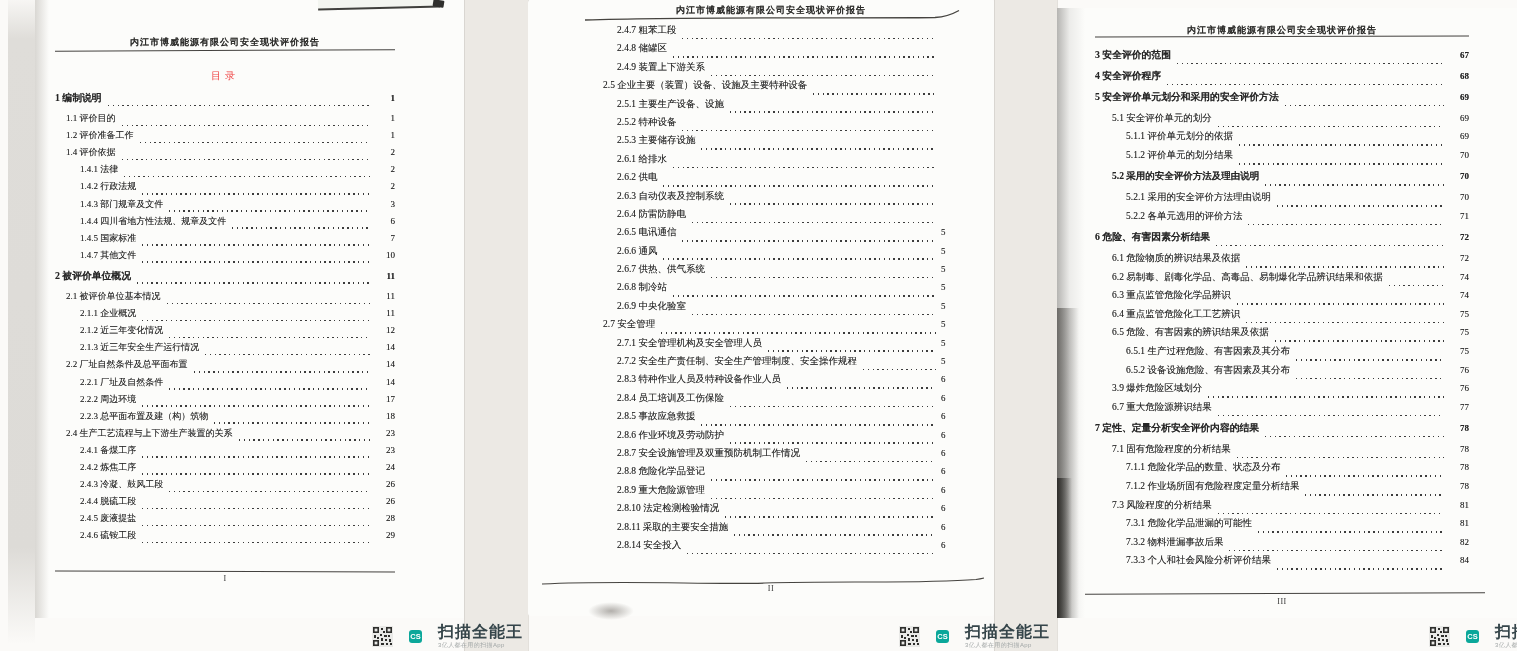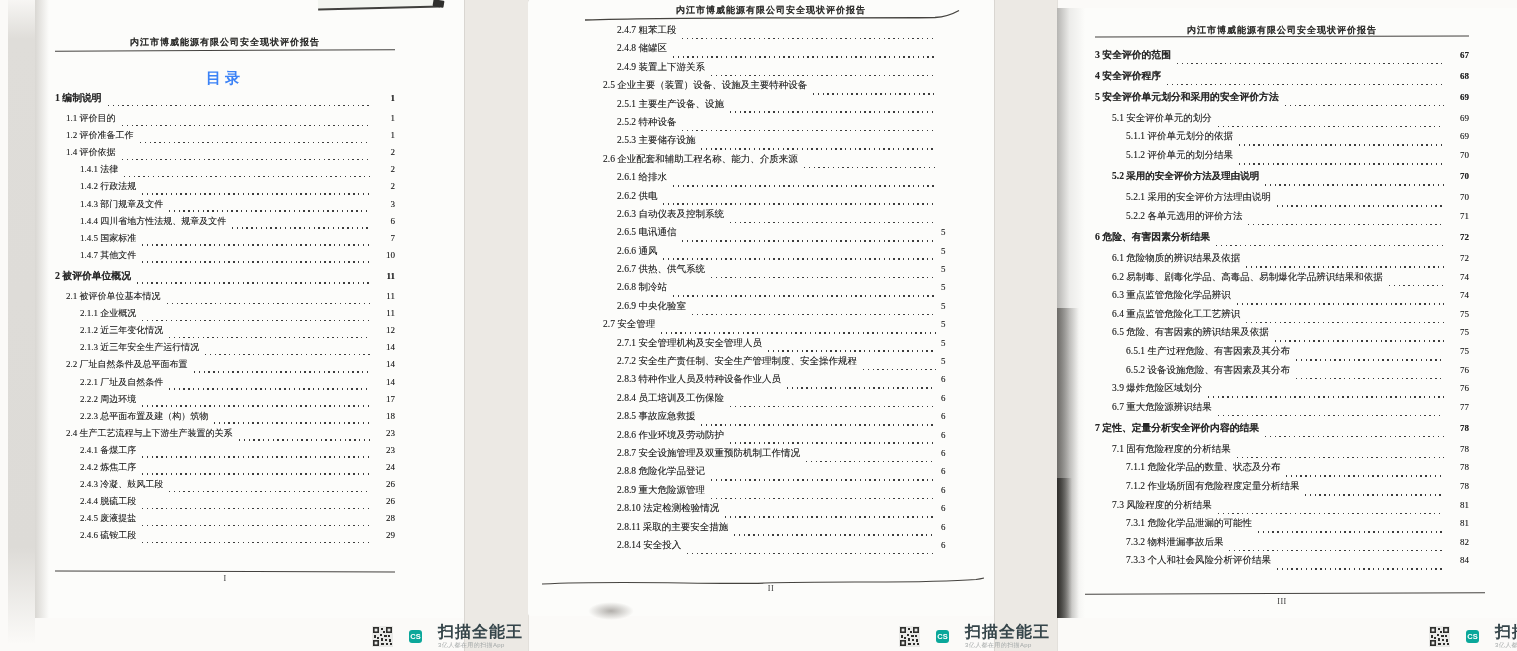"目录" .toc-title { color: #3b82f6 -> #ef4444; font-size: 15px -> 10px; font-weight: bold -> normal }
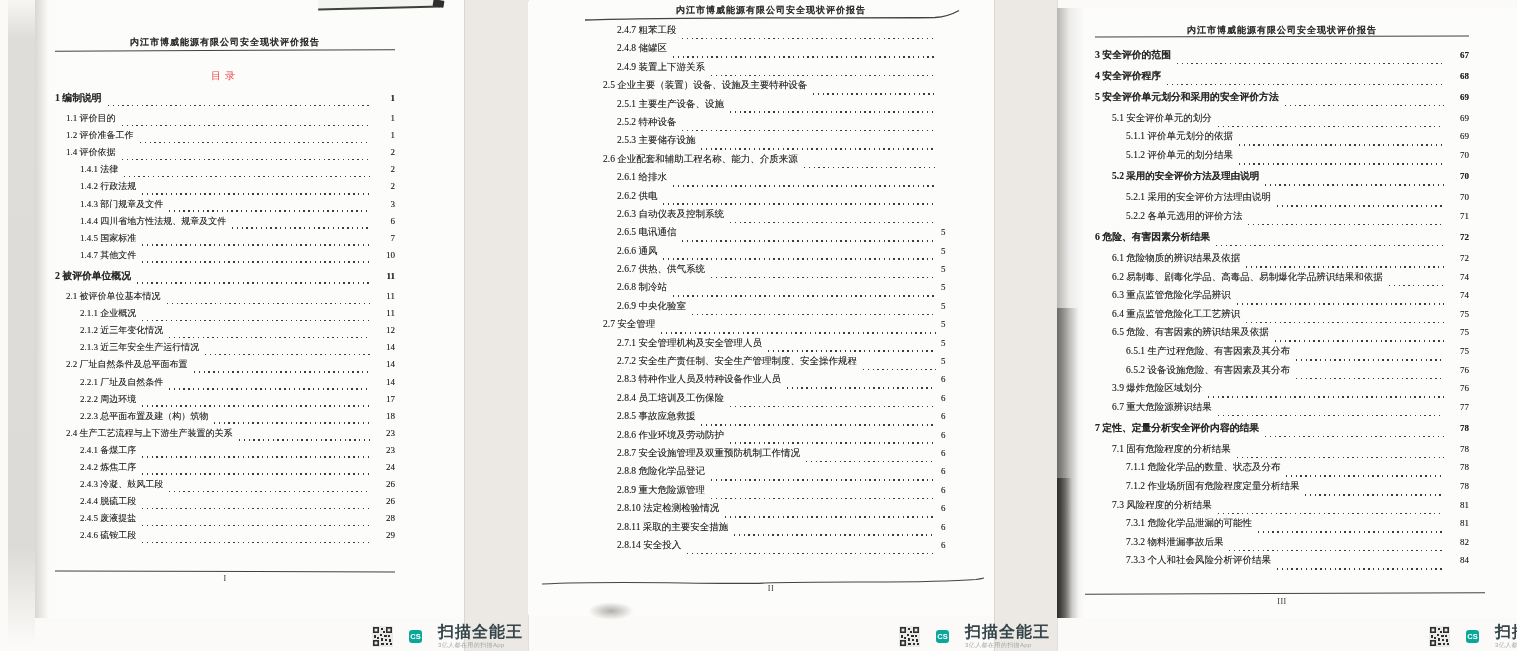"2.6 企业配套和辅助工程名称、能力、介质来源" div.toc-row { html: <div> <span>2.6 企业配套和辅助工程名称、能力、介质来源</span> <span></span> <span></span> </div> -> none }
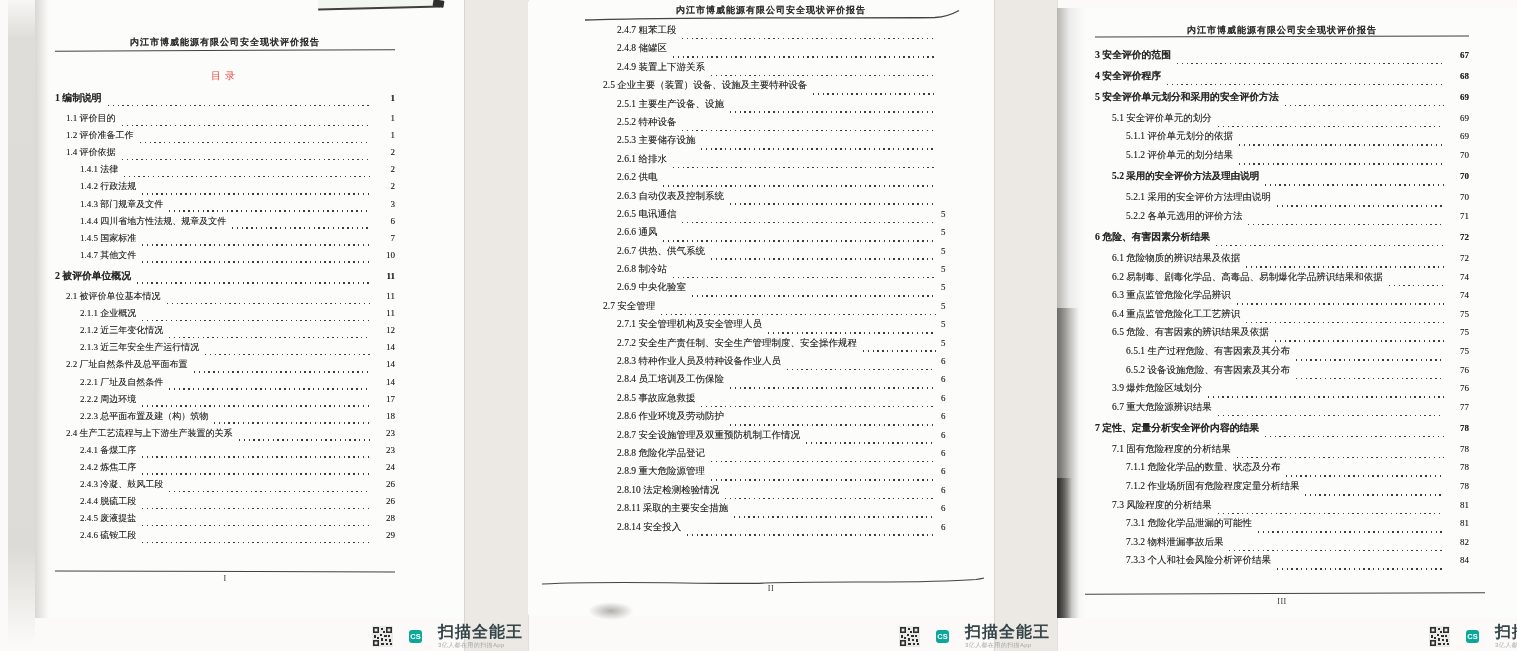"2.6.4 防雷防静电" div.toc-row { html: none -> <div> <span>2.6.4 防雷防静电</span> <span></span> <span></span> </div> }
